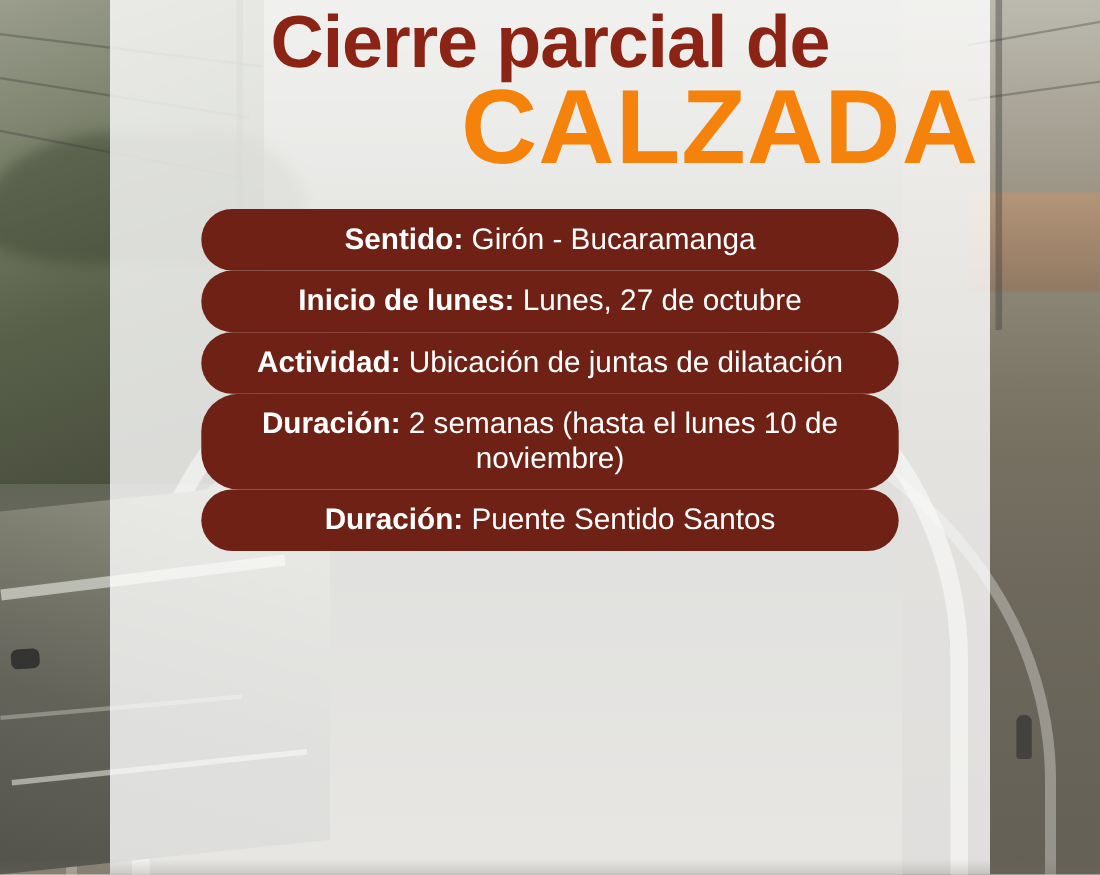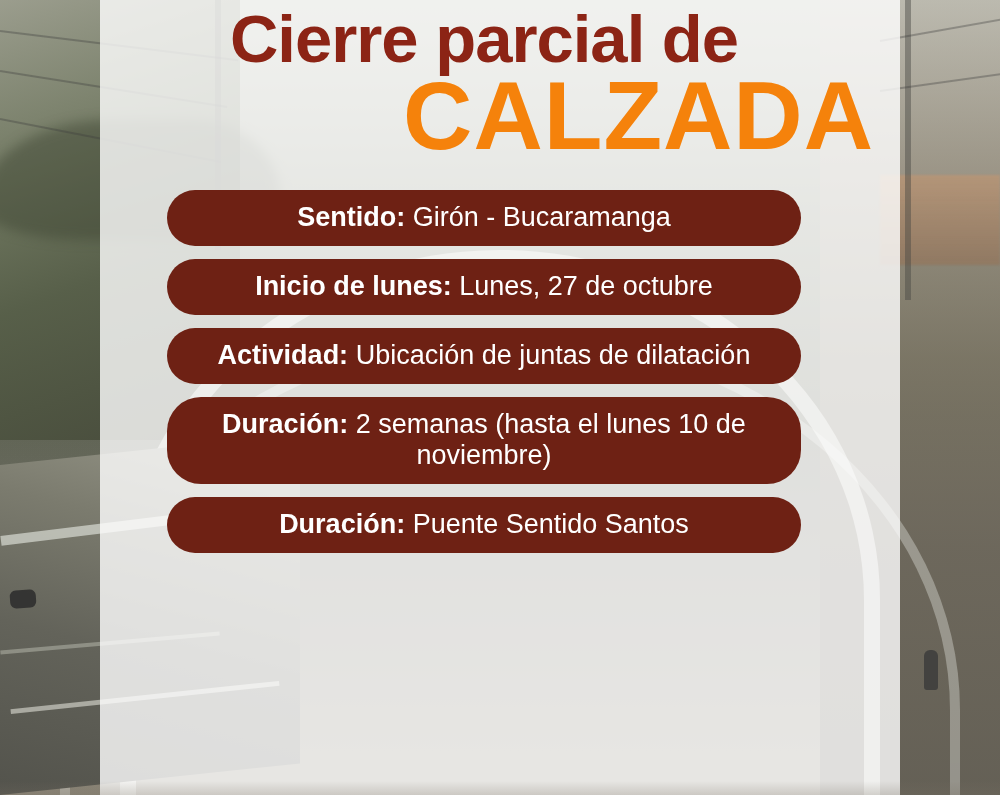"Cierre parcial de" .content { left: 84px -> 100px }
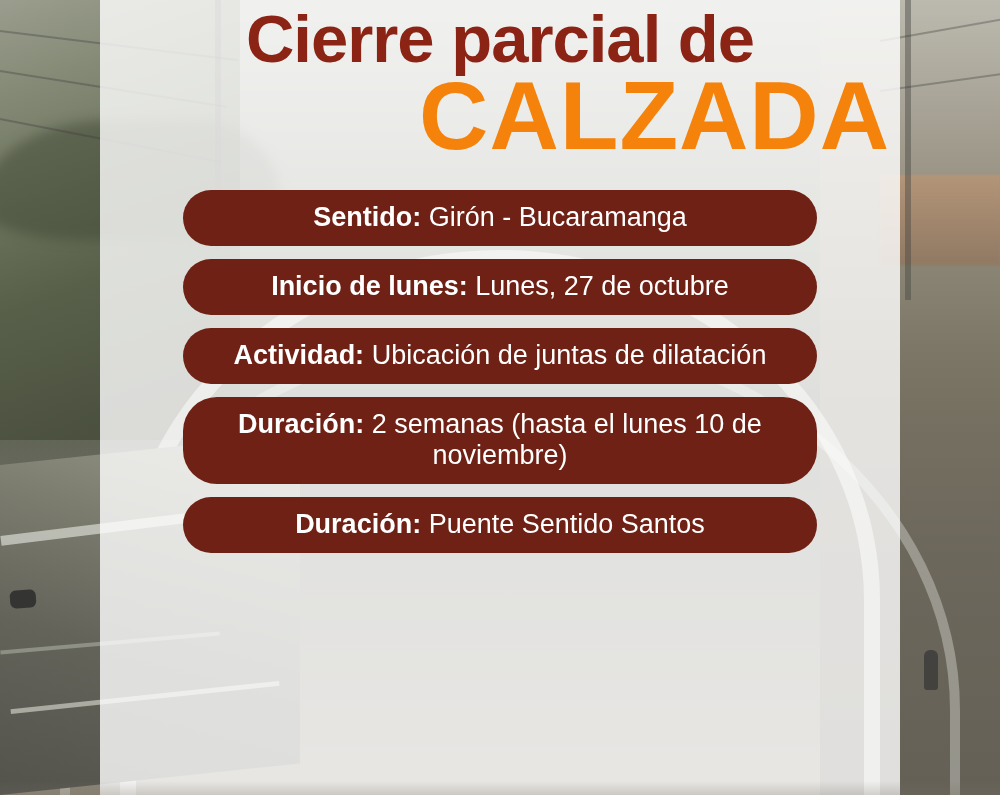"Sentido: Girón - Bucaramanga" .rows { gap: 13px -> none }
